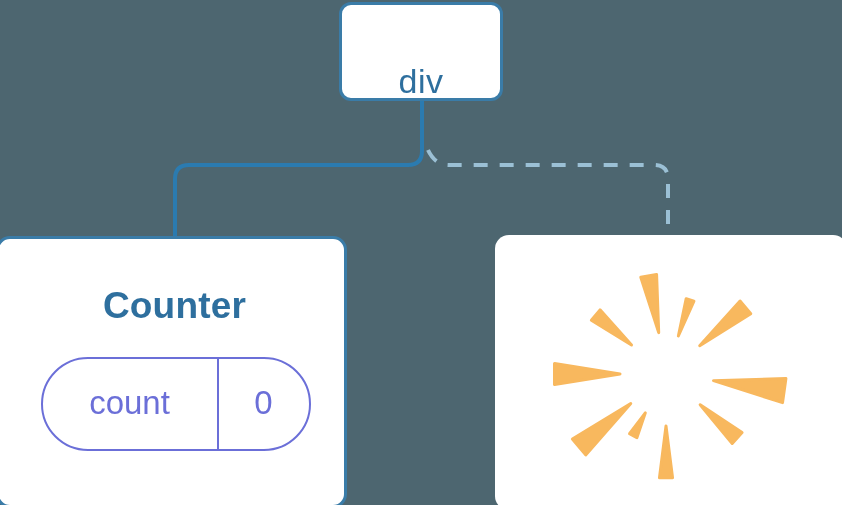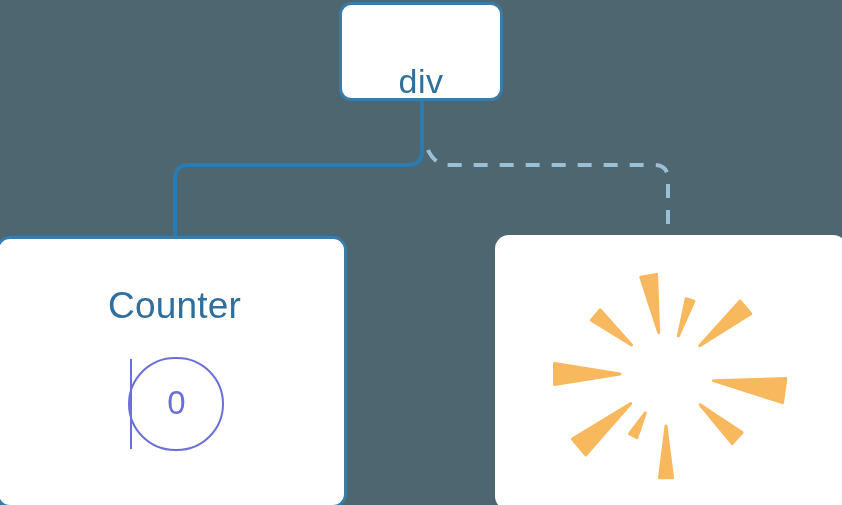"Counter" .node-title-counter { font-weight: 400 -> 700 }
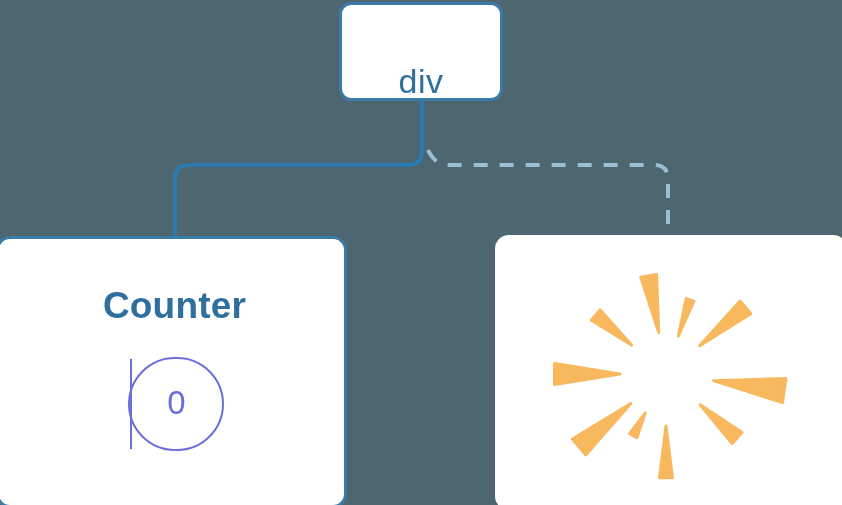"count" span.pill-key { html: none -> <span>count</span> }
